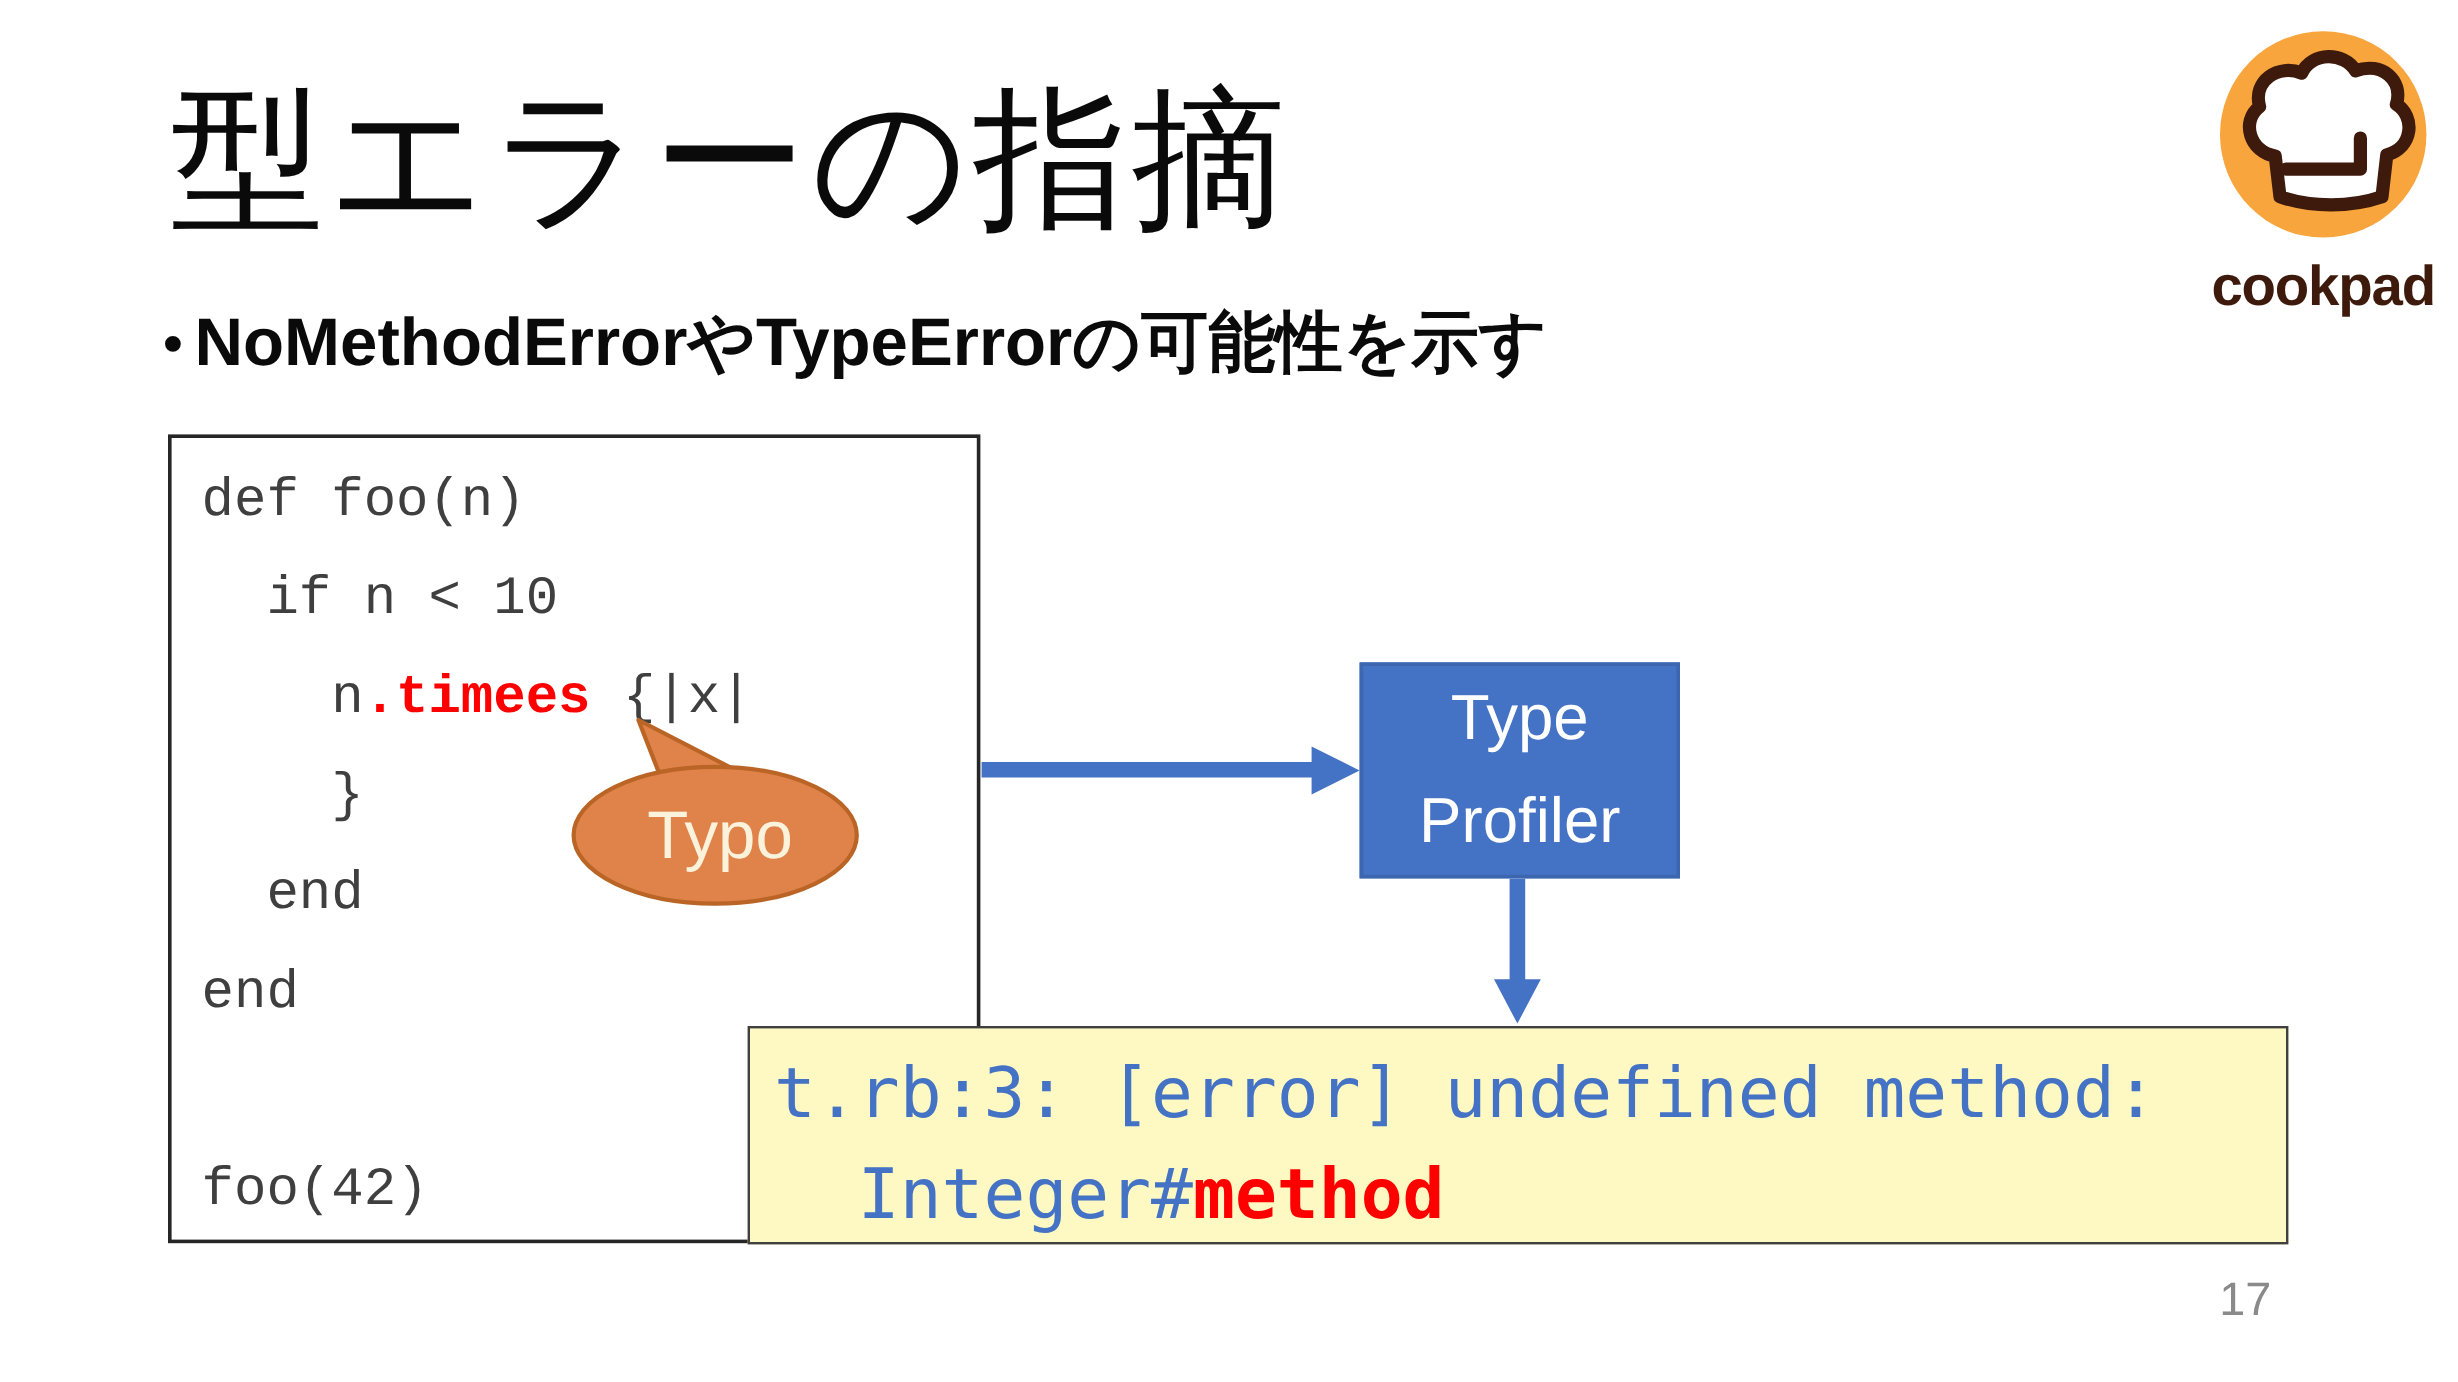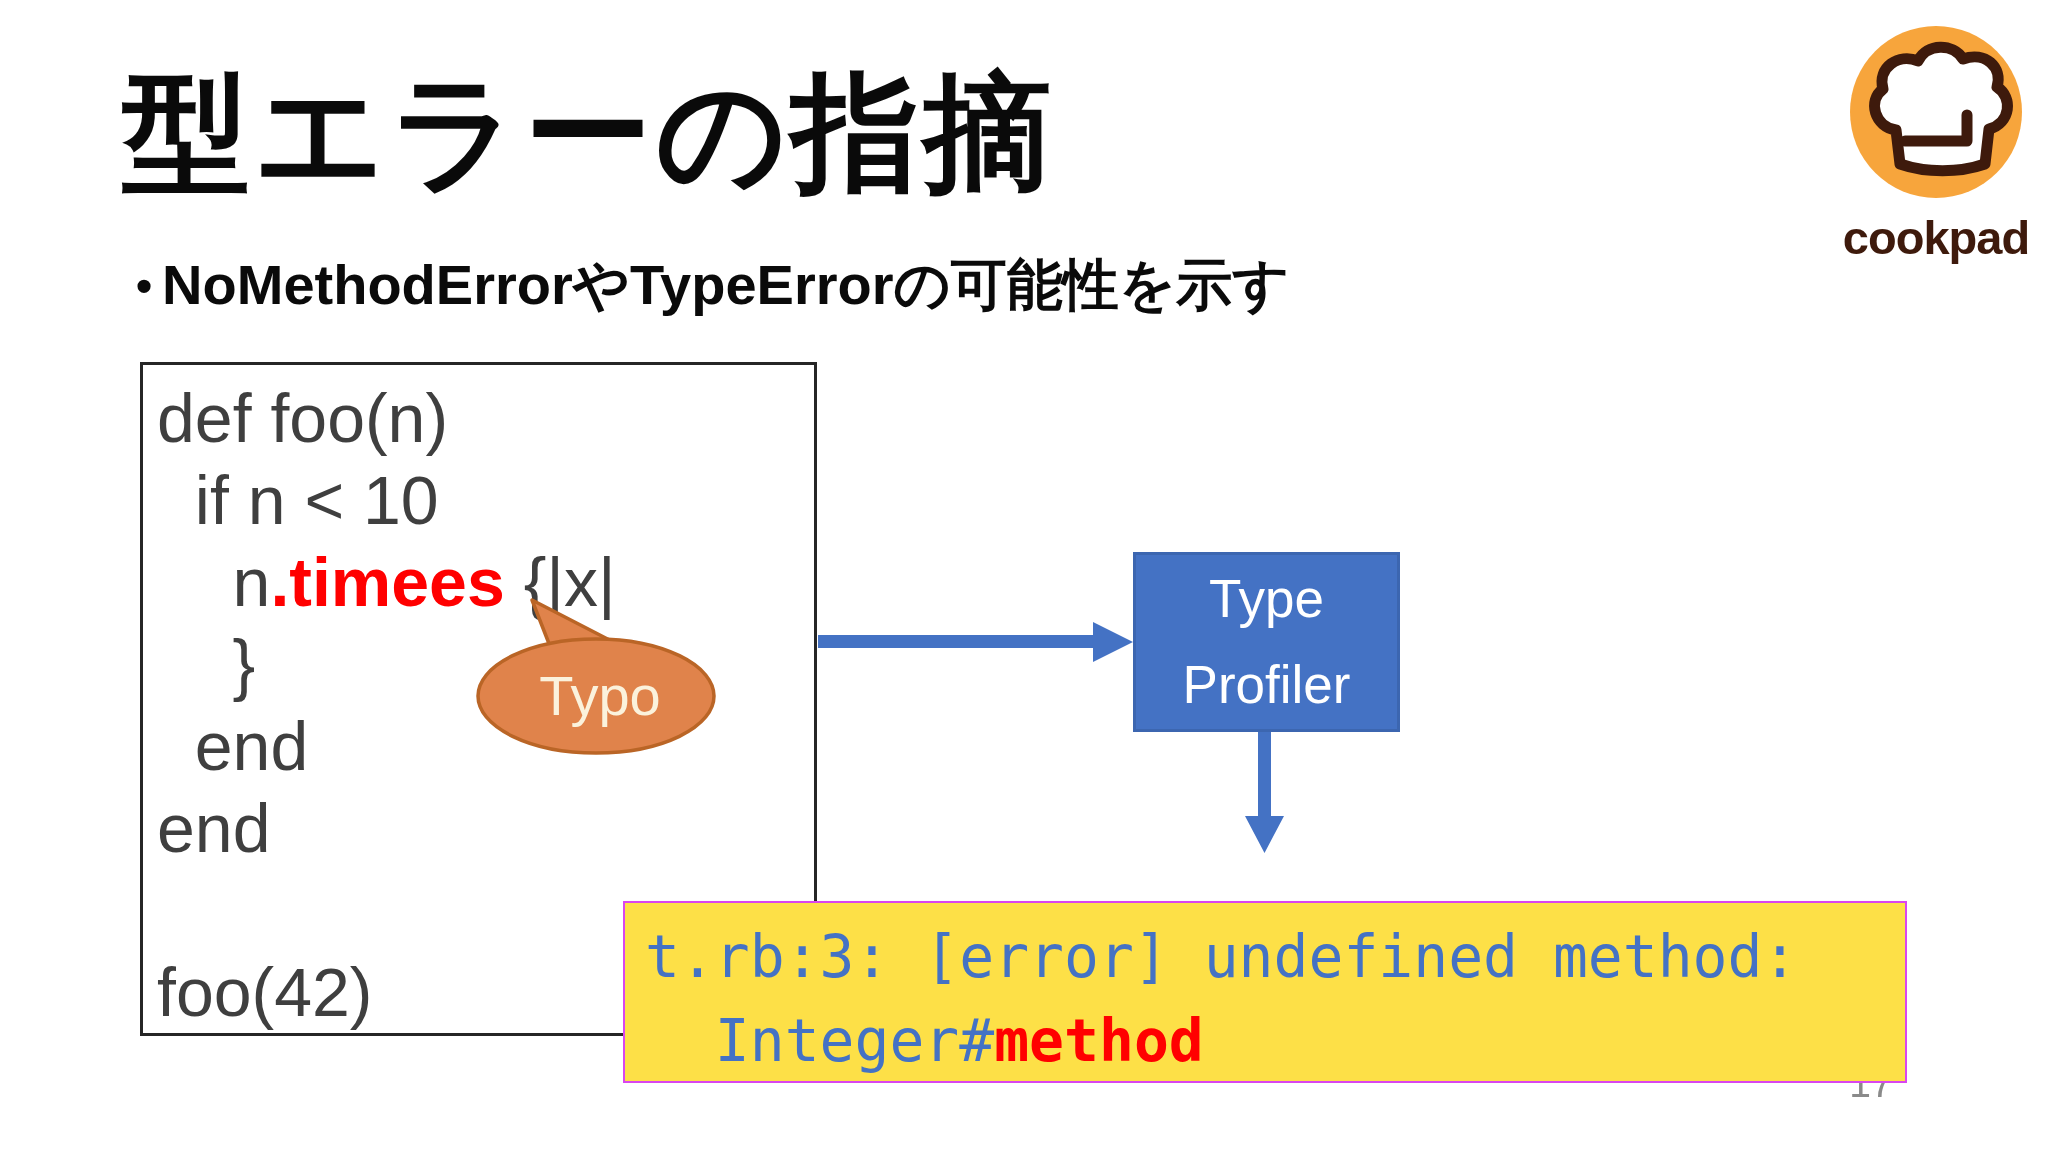"型エラーの指摘" .title { font-weight: bold -> normal; left: 122px -> 142px }
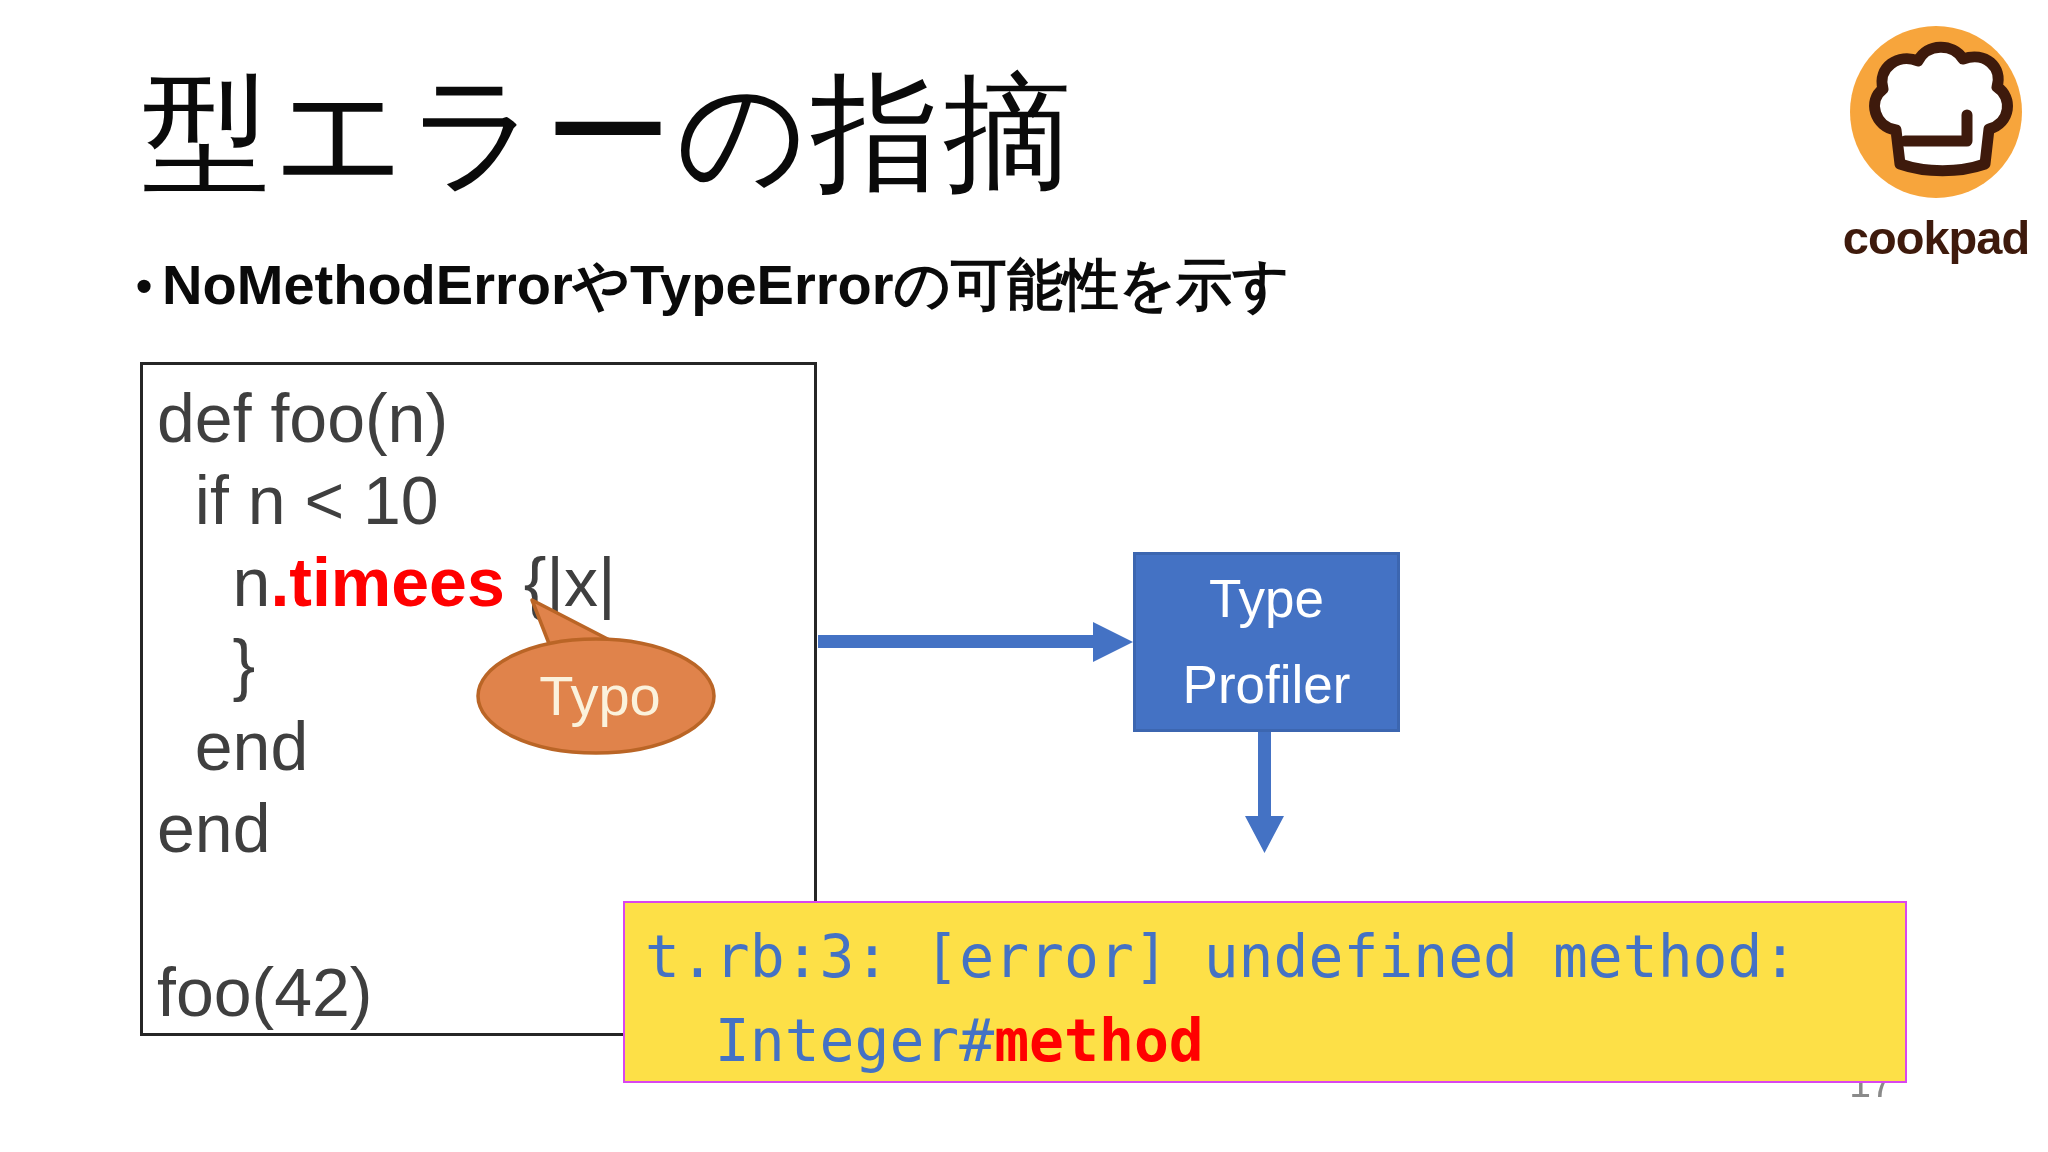"def foo(n)" .code-pre { font-family: Liberation Sans, sans-serif -> Liberation Mono, monospace; font-size: 68px -> 45px; padding: 12px 0 0 14px -> 12px 0 0 25px }
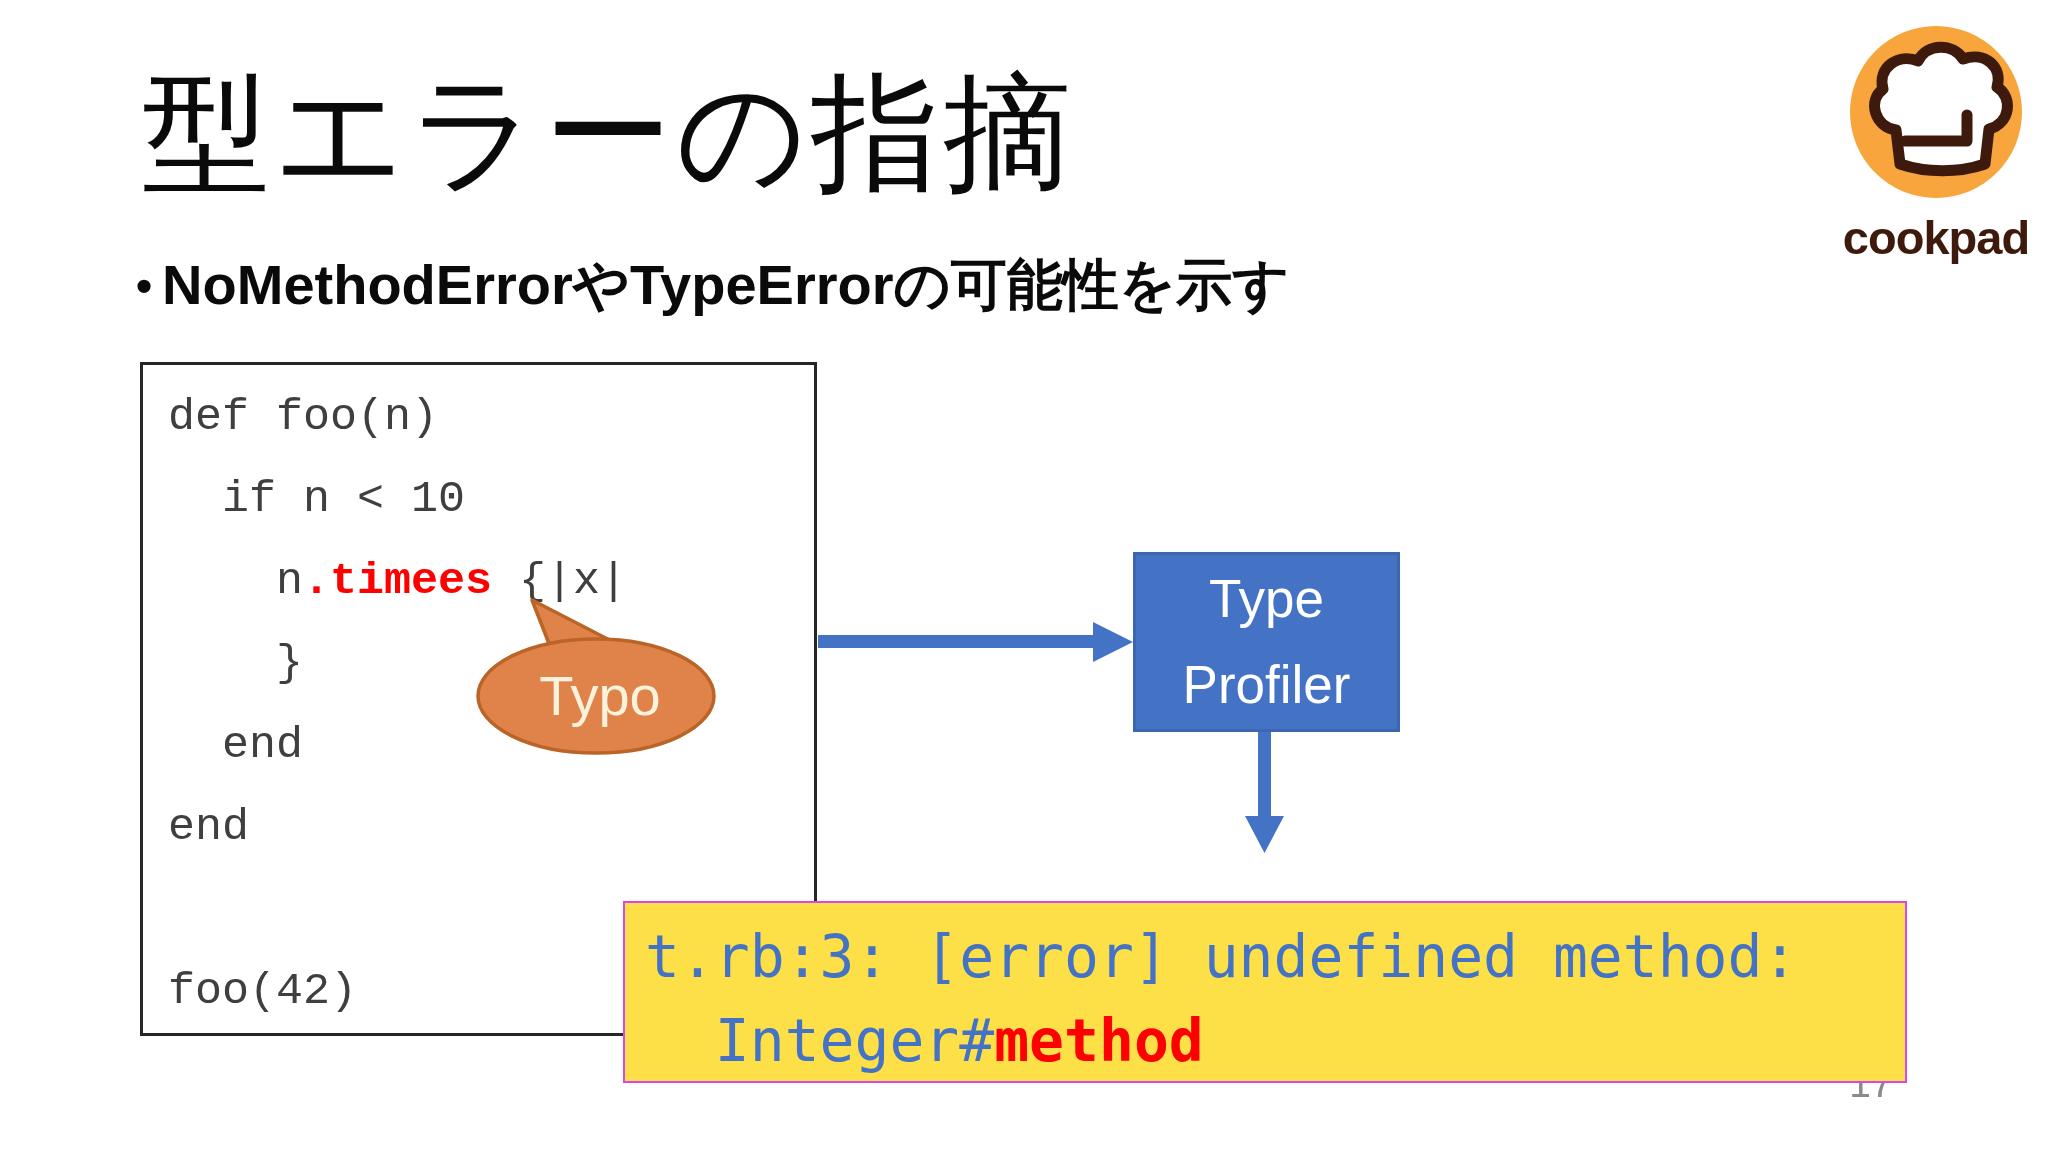"t.rb:3: [error] undefined method:" .output-box { background: #fde047 -> #fef9c3; border: 2px solid #d946ef -> 2px solid #404040; top: 901px -> 855px }
